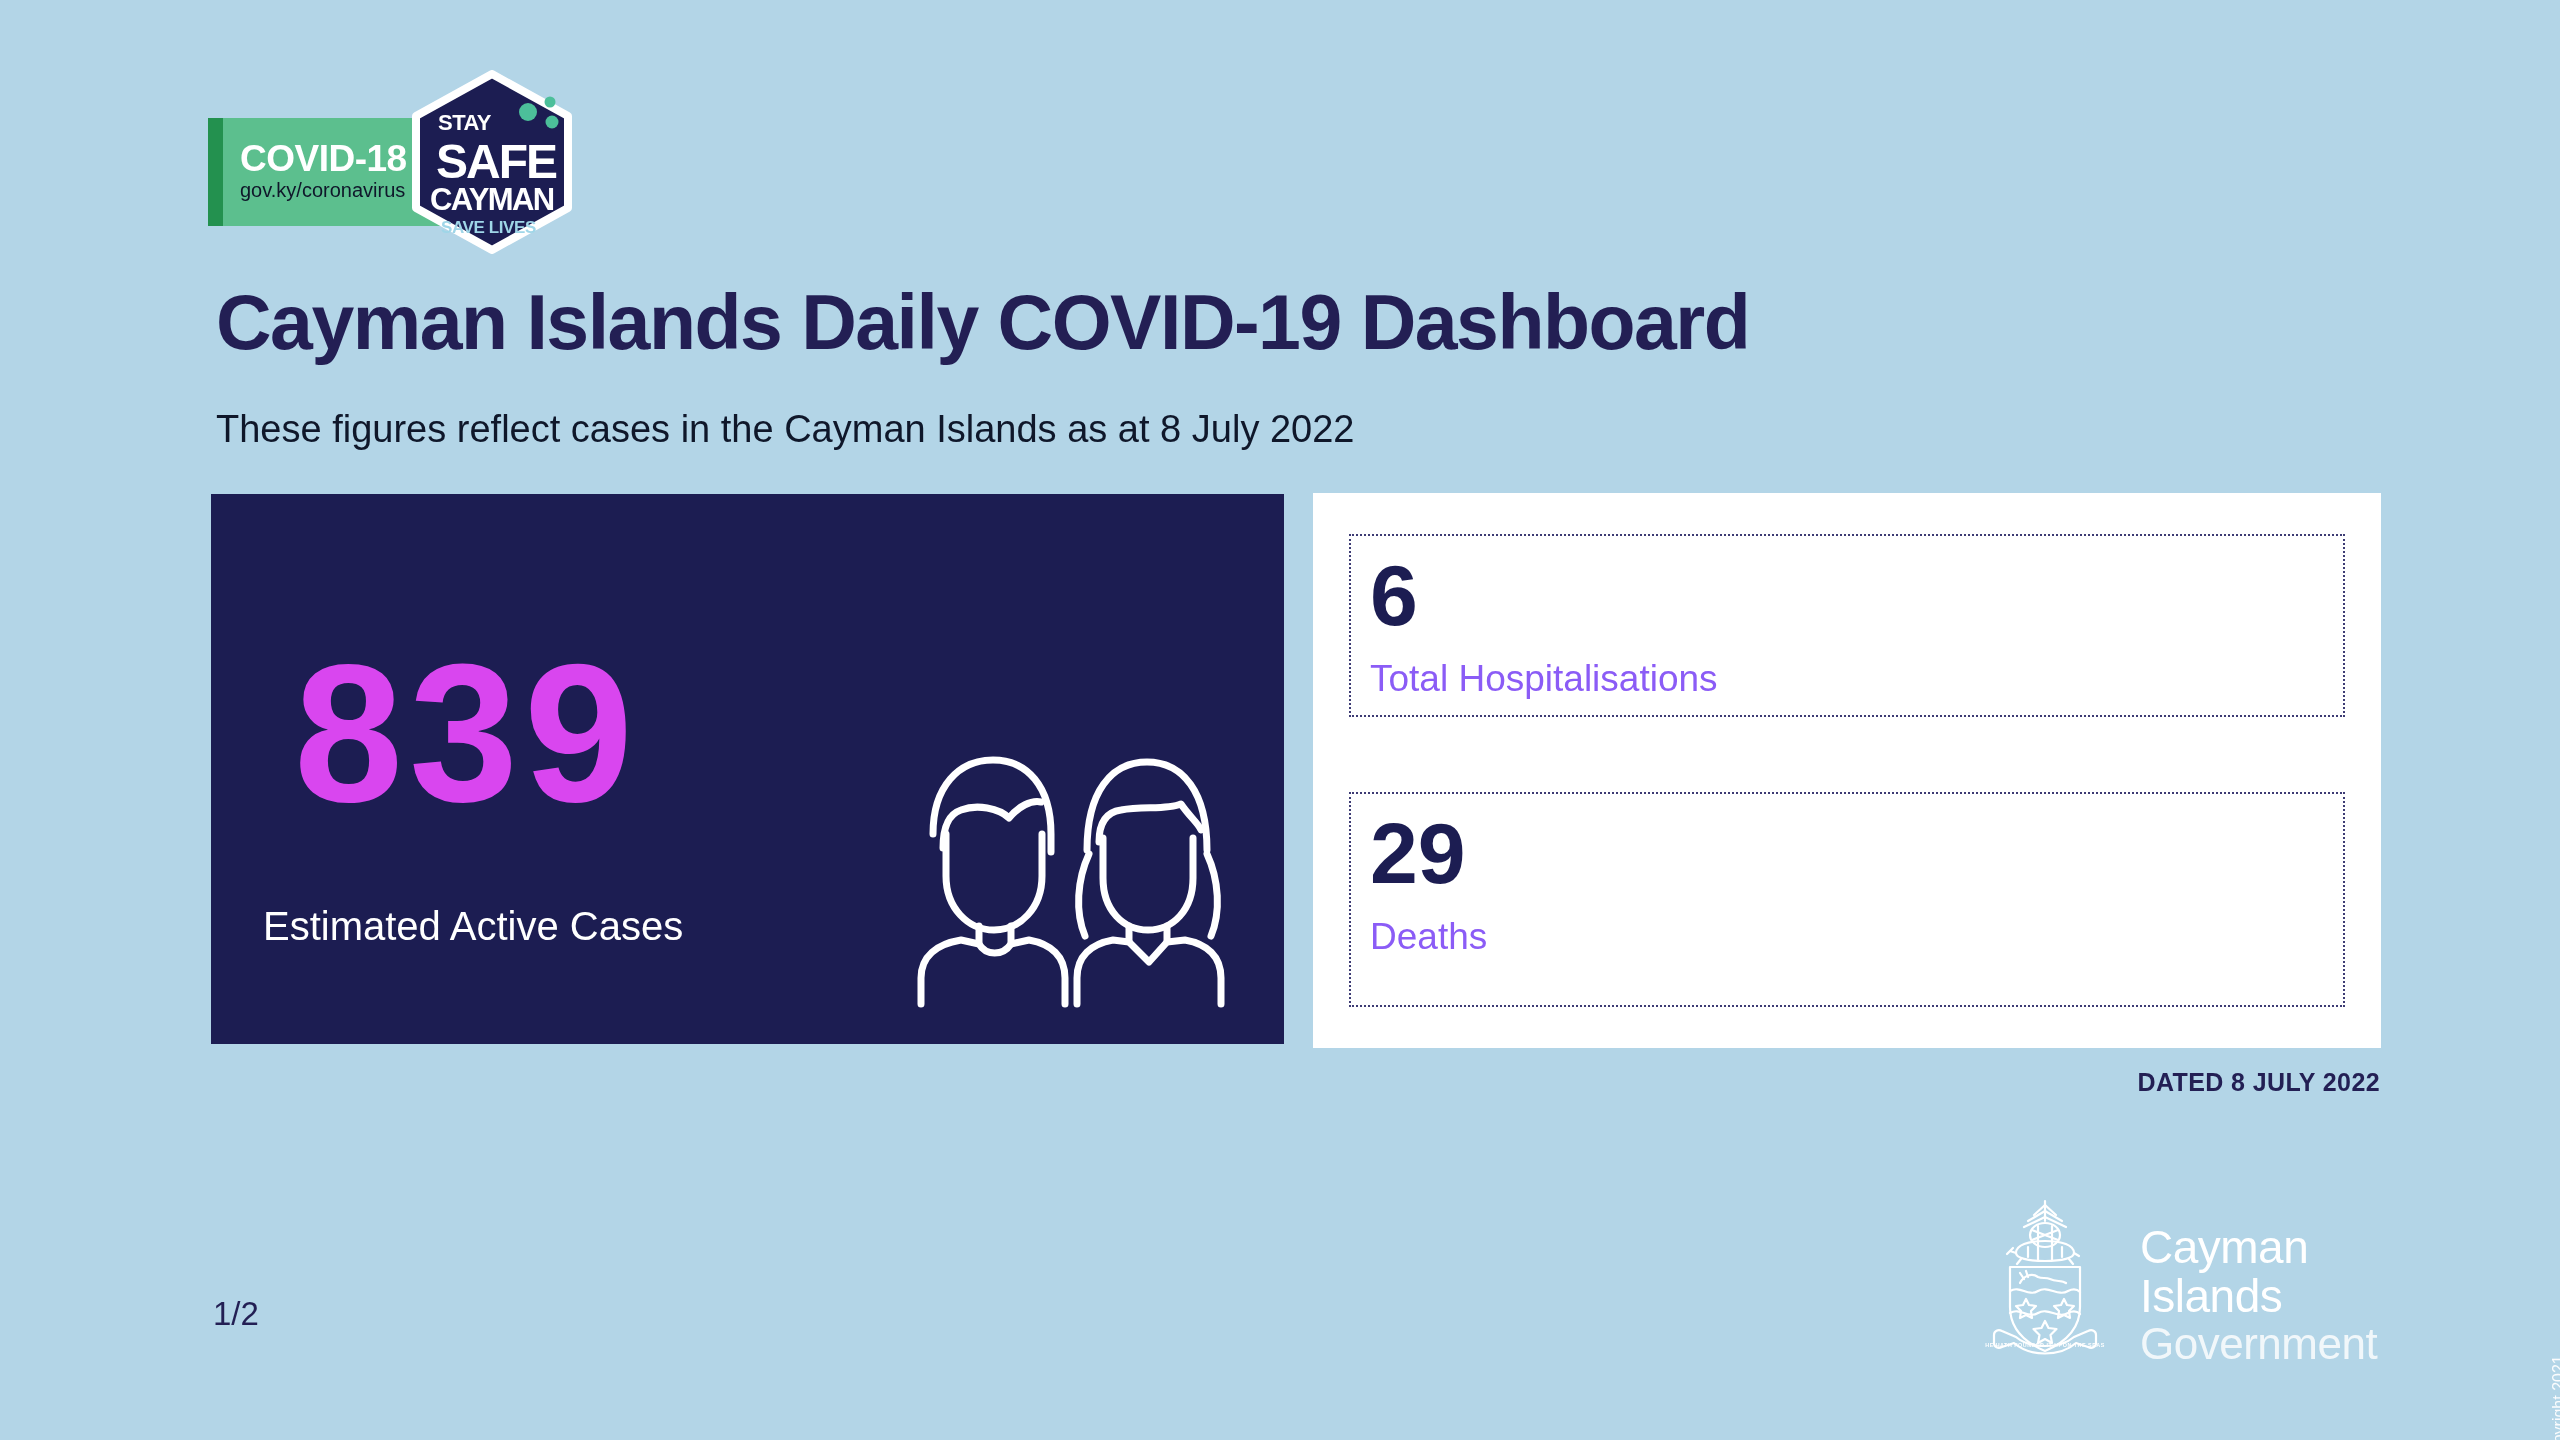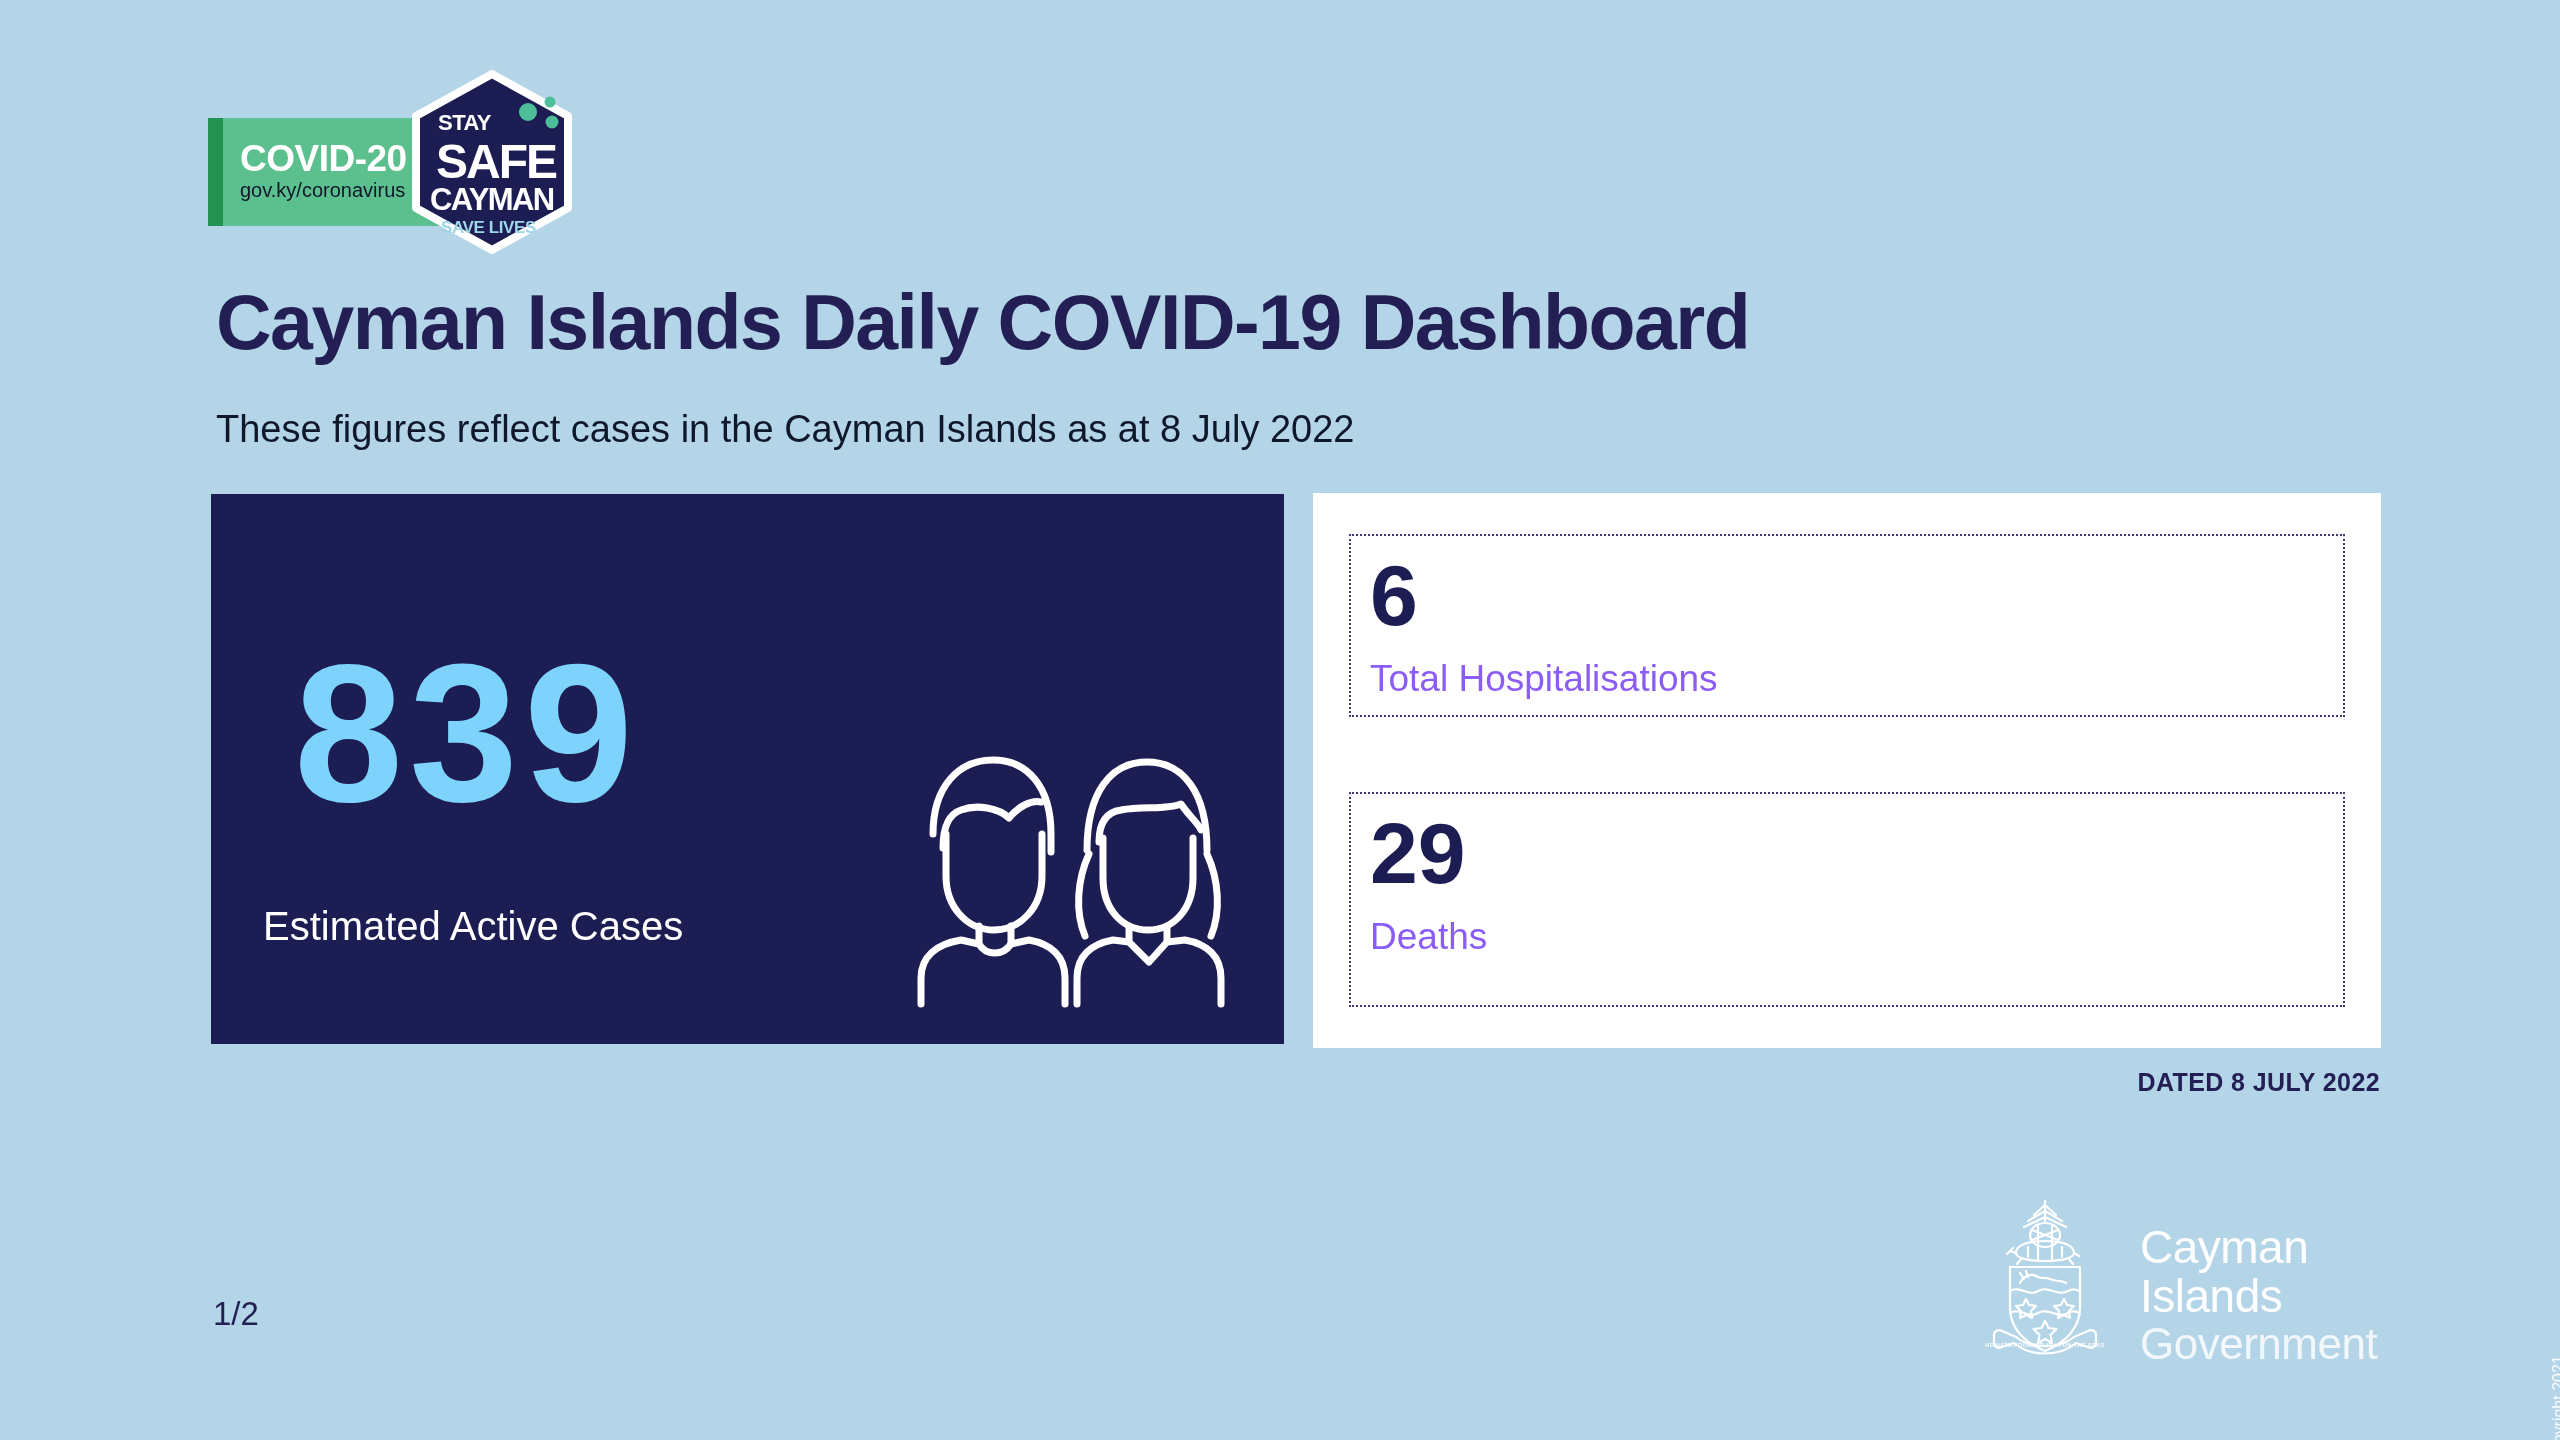"COVID-20" div.covid-title { text: COVID-20 -> COVID-18 }
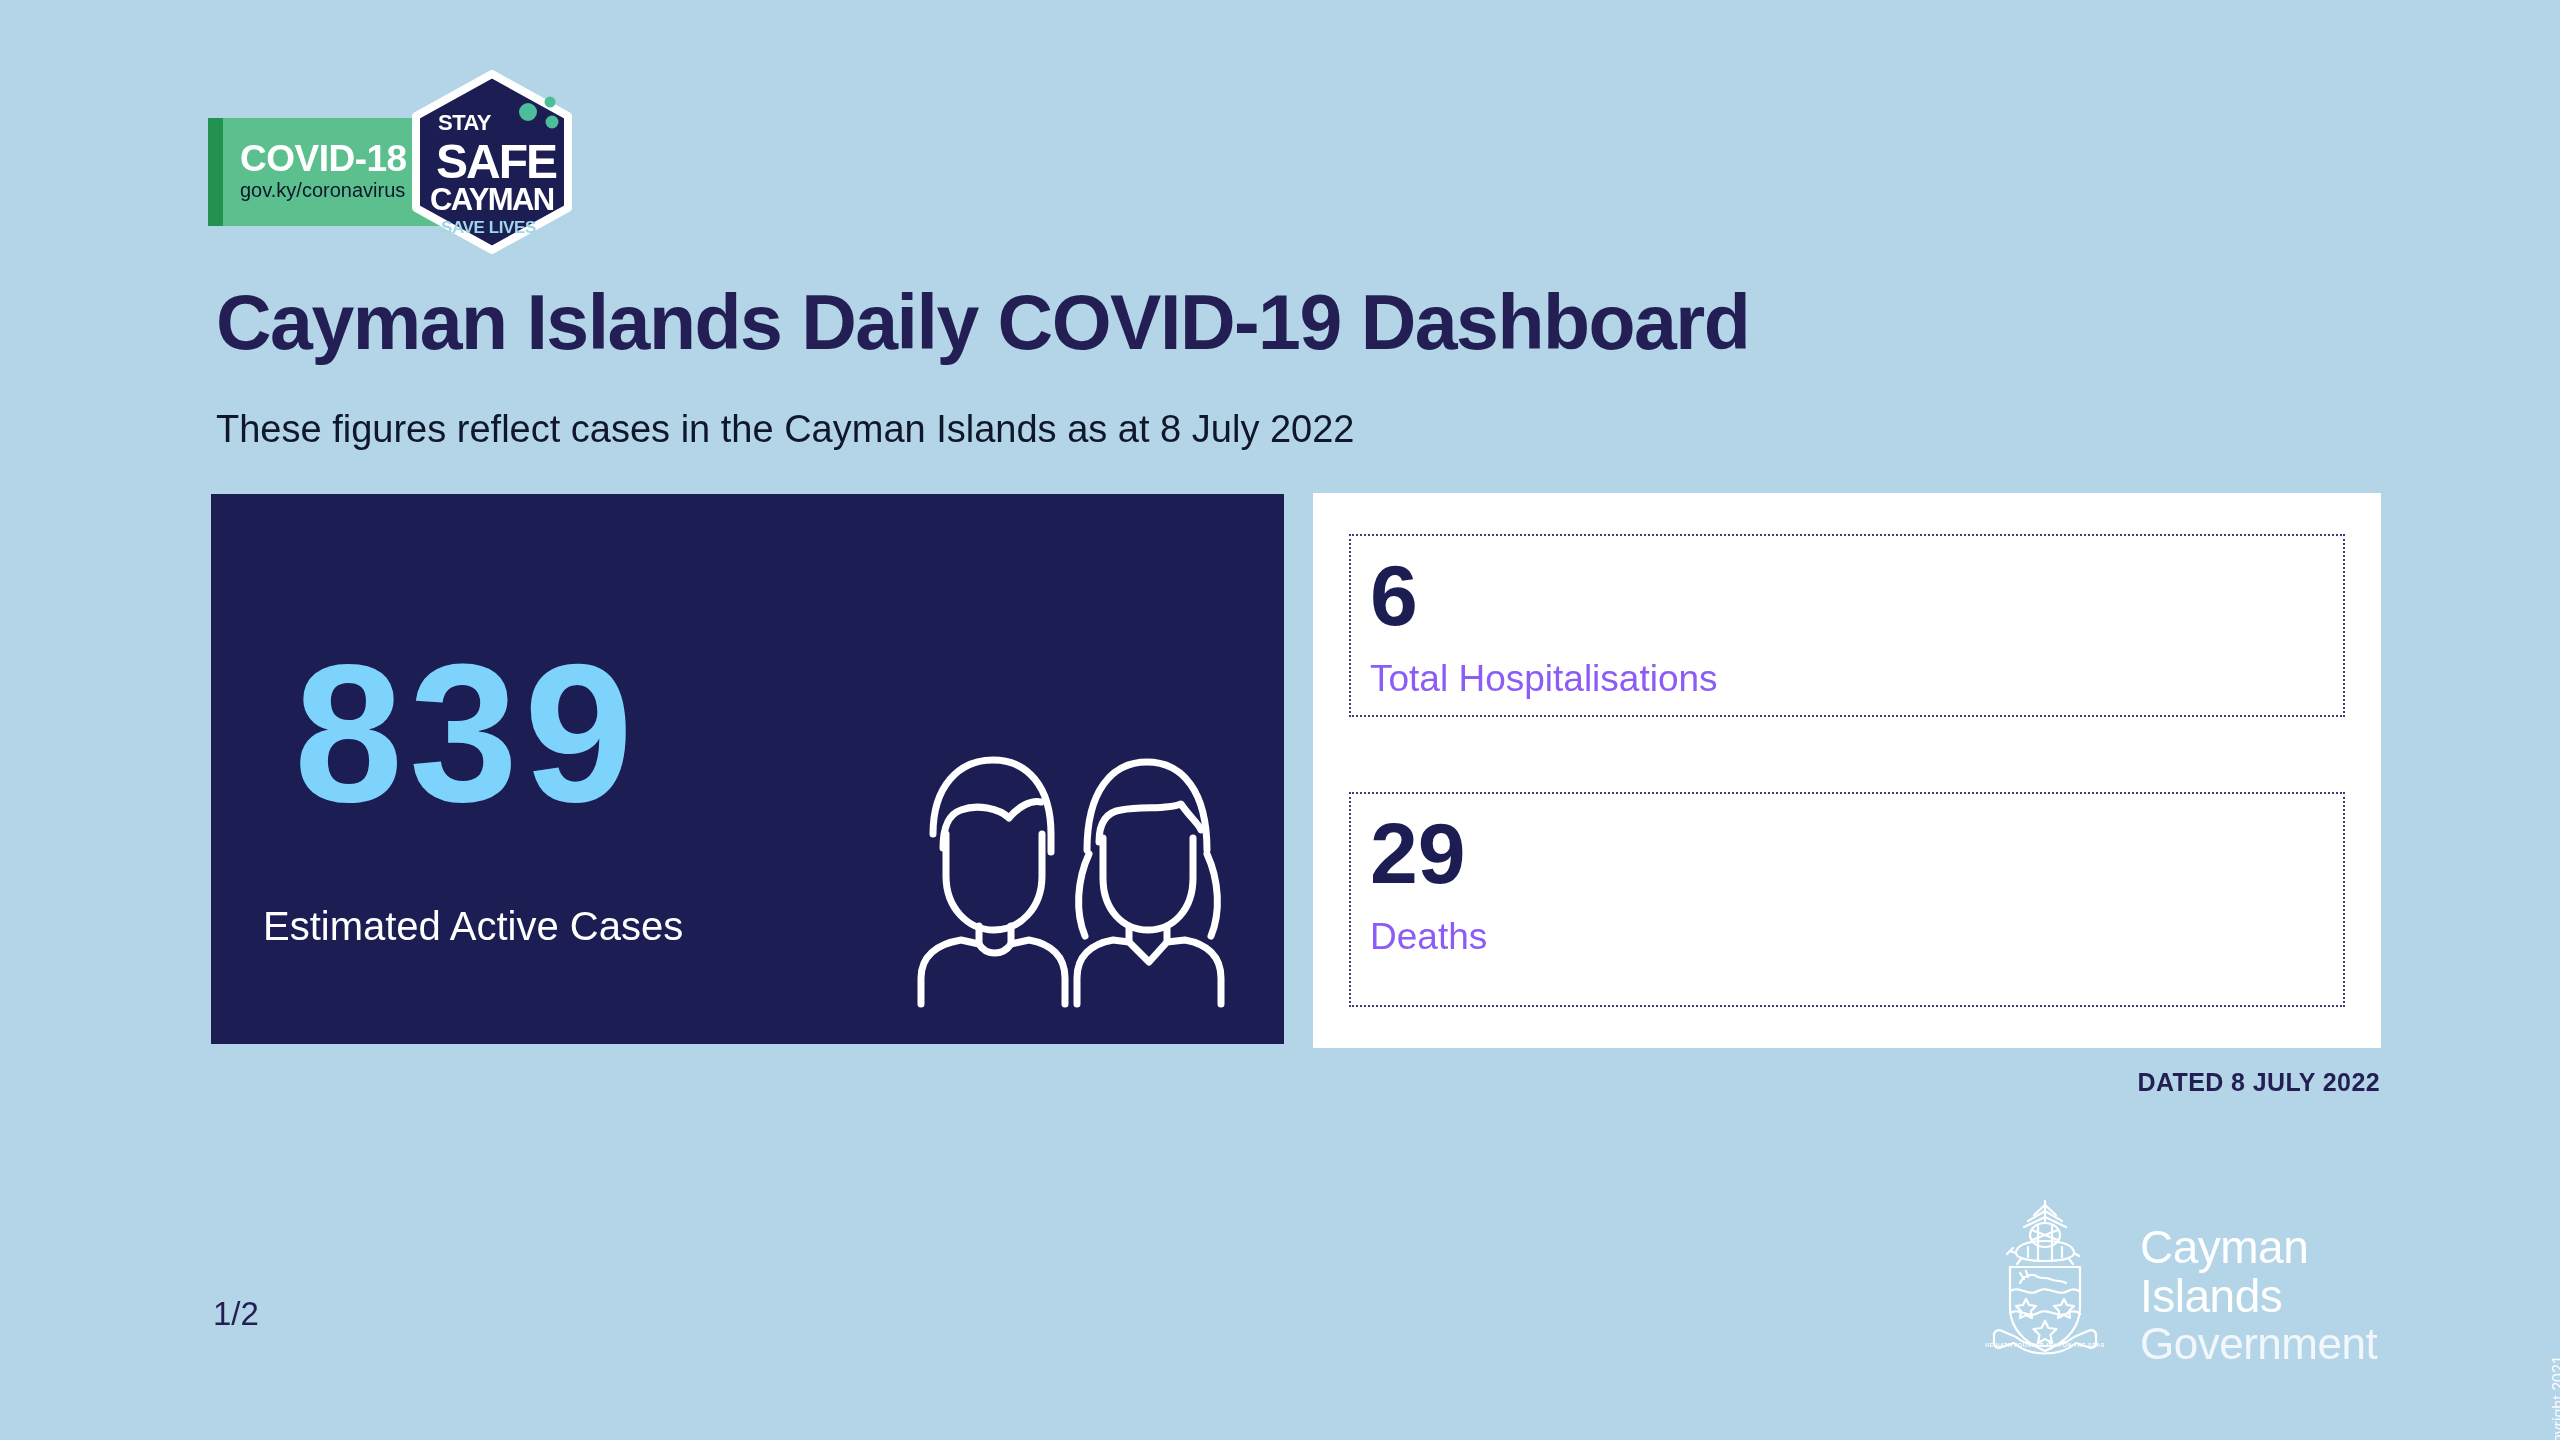"839" .hero-number { color: #7dd3fc -> #d946ef }
